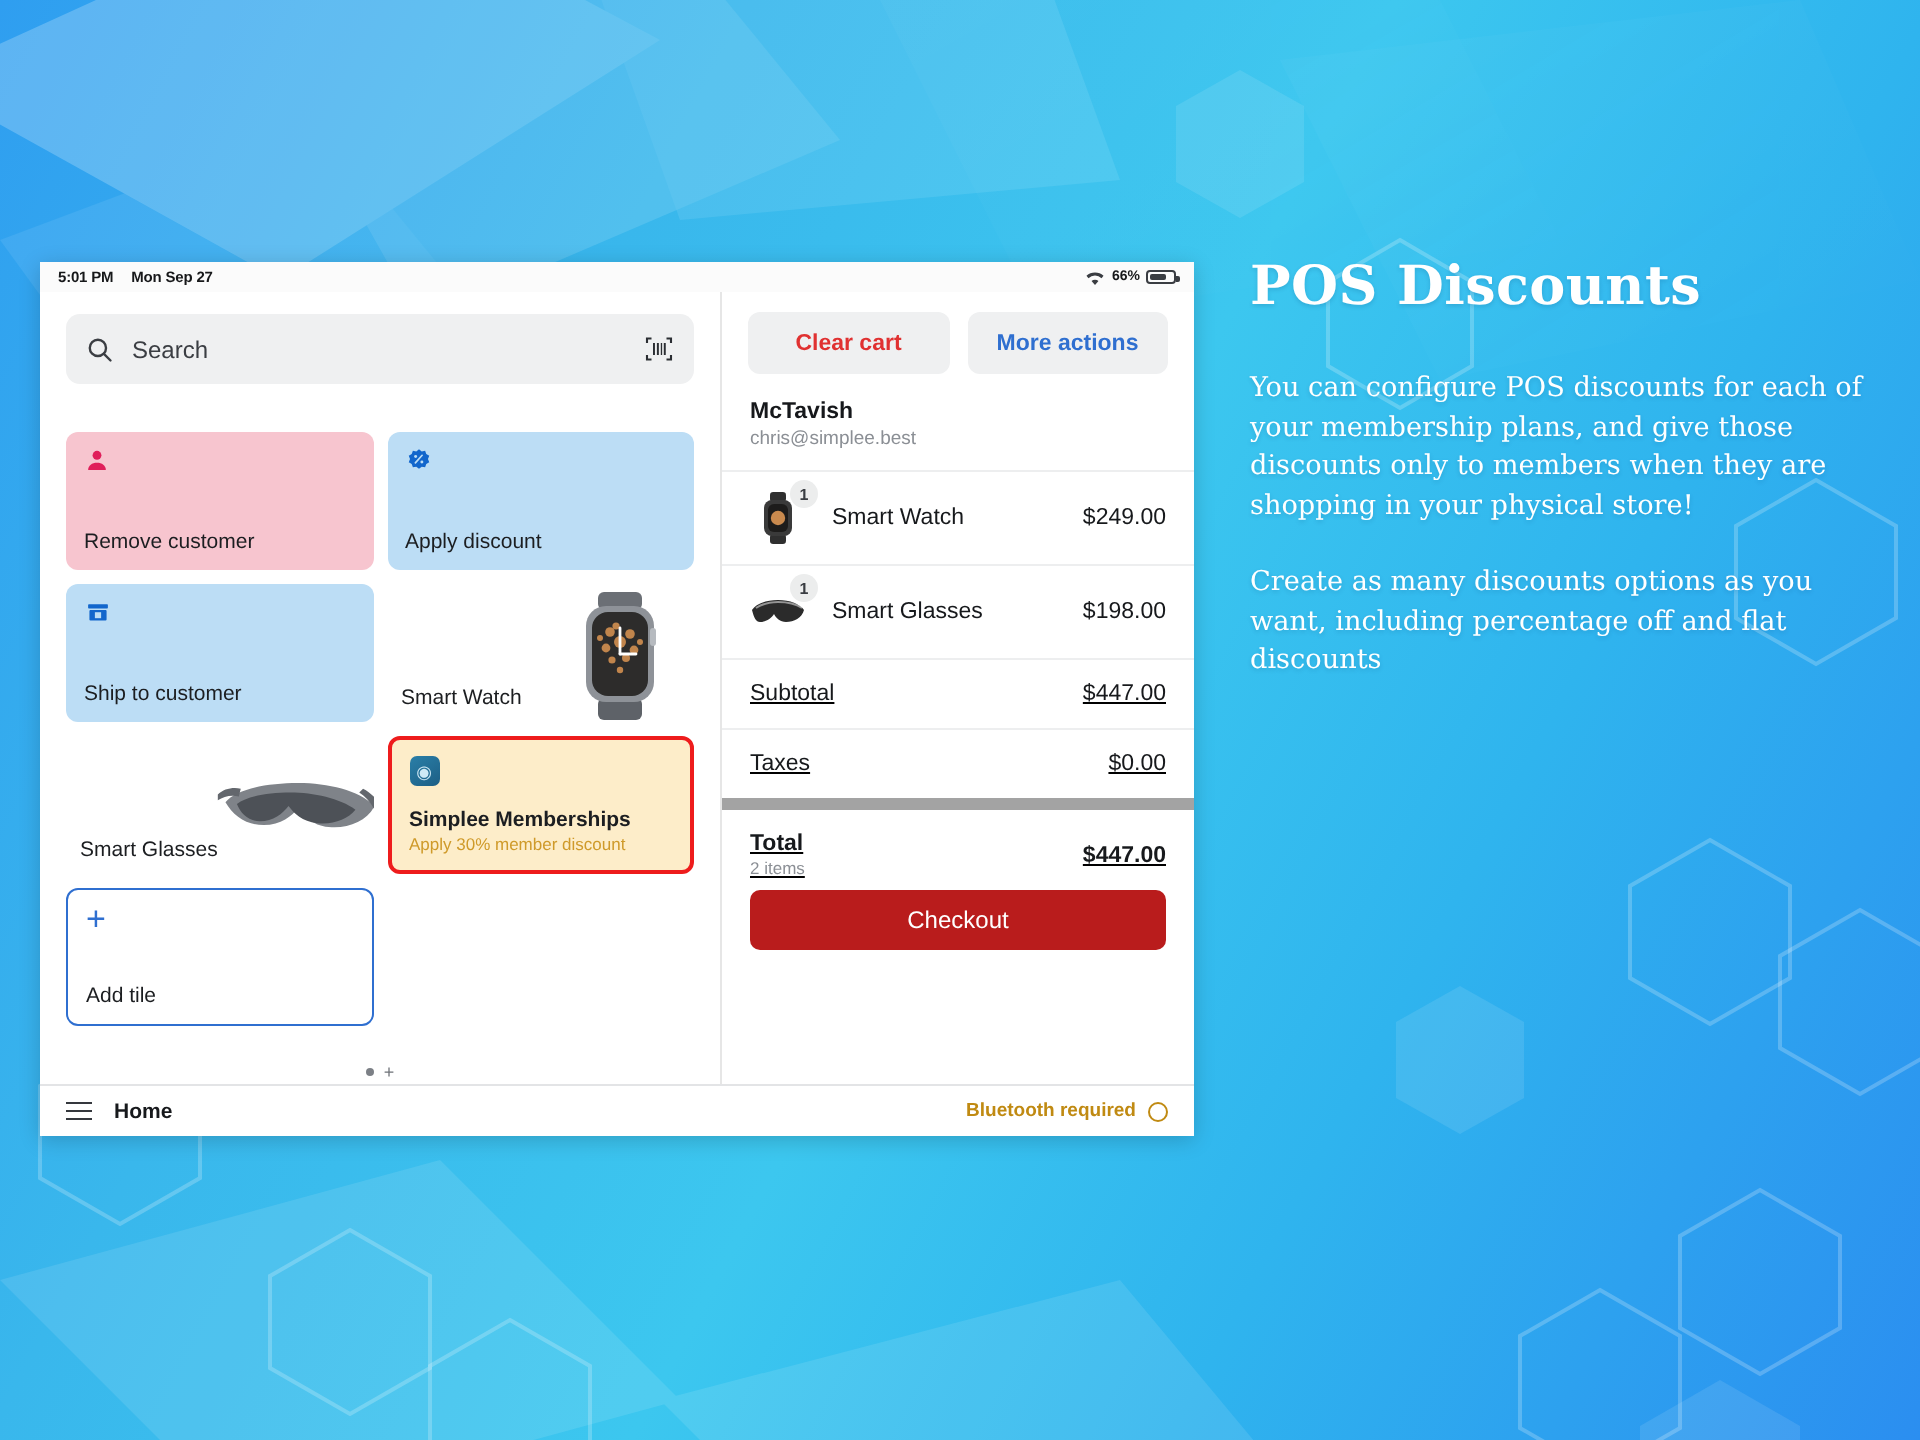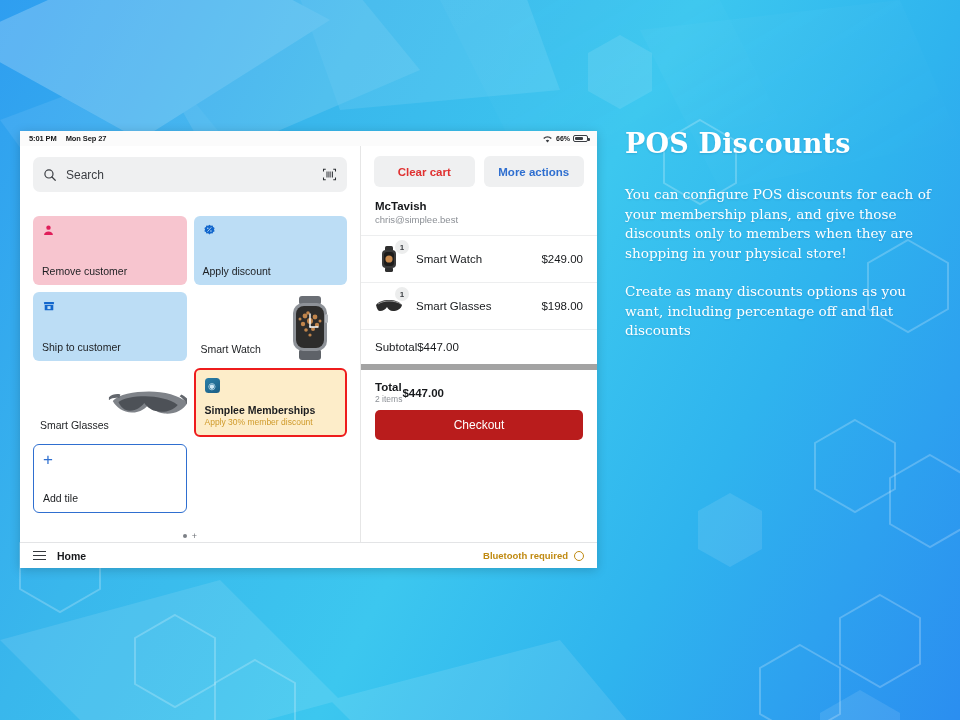"Subtotal" .totrow { justify-content: none -> space-between; text-decoration: none -> underline }
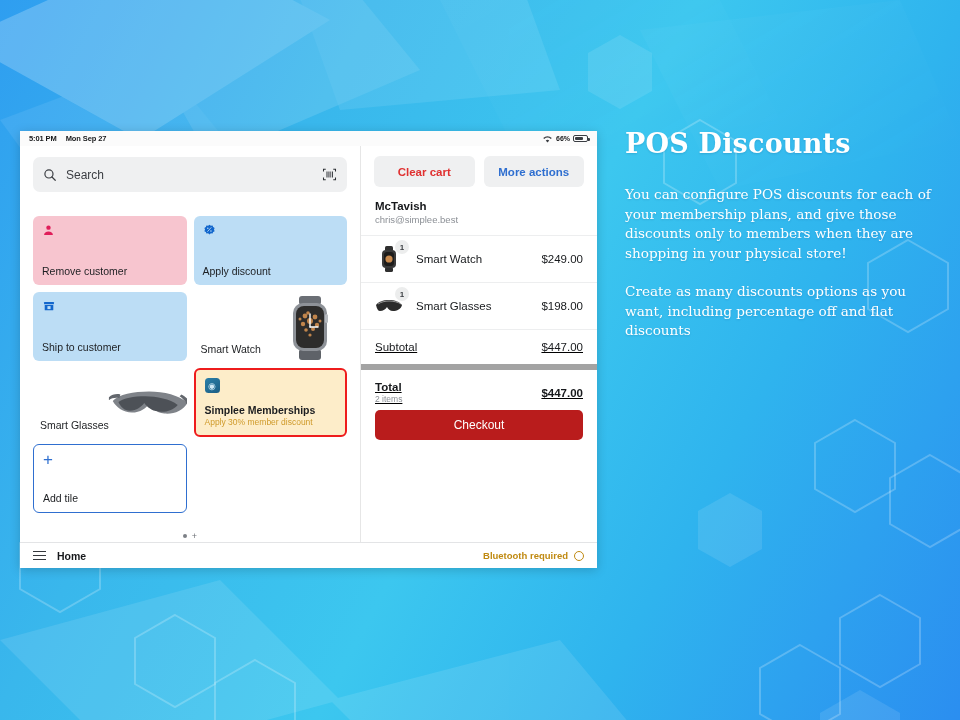"Taxes" div.totrow { html: none -> <div> <span>Taxes</span> <span>$0.00</span> </div> }
